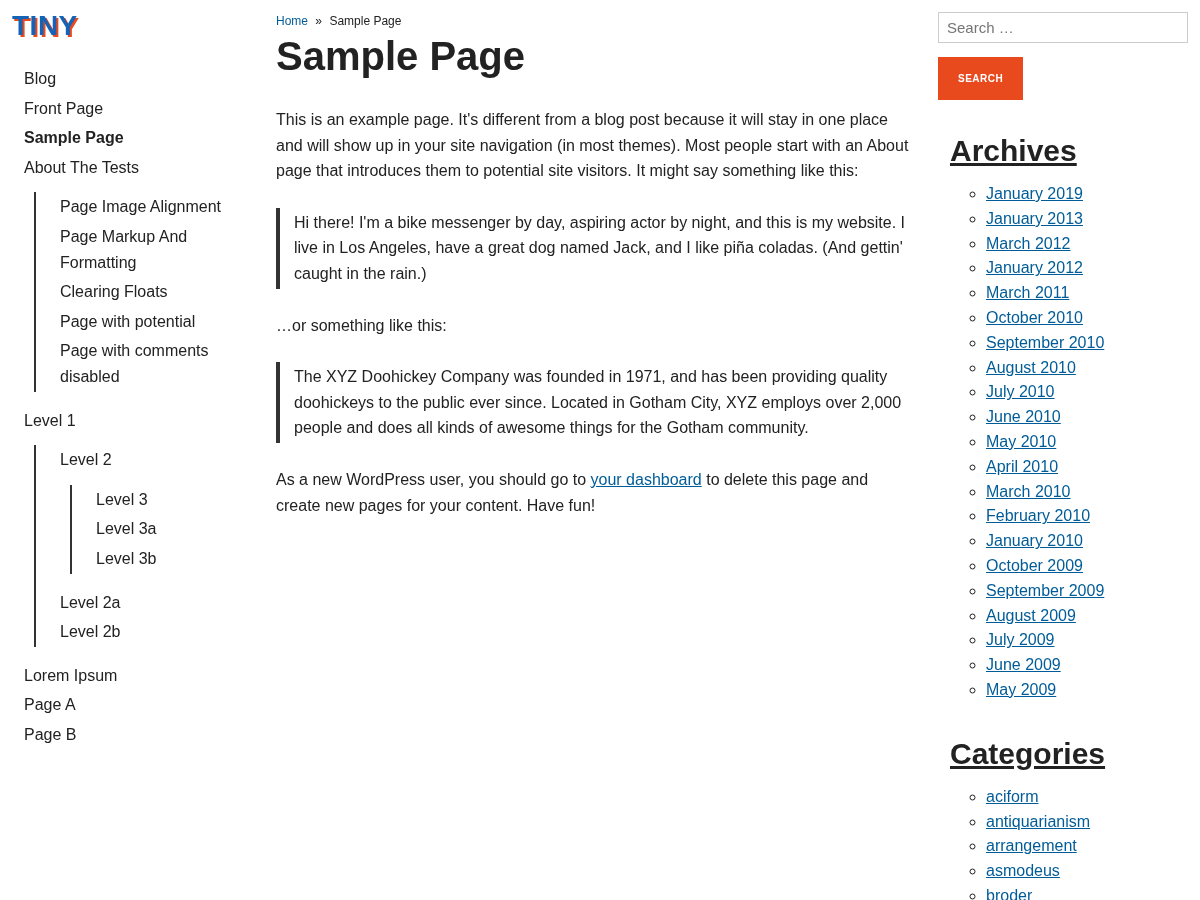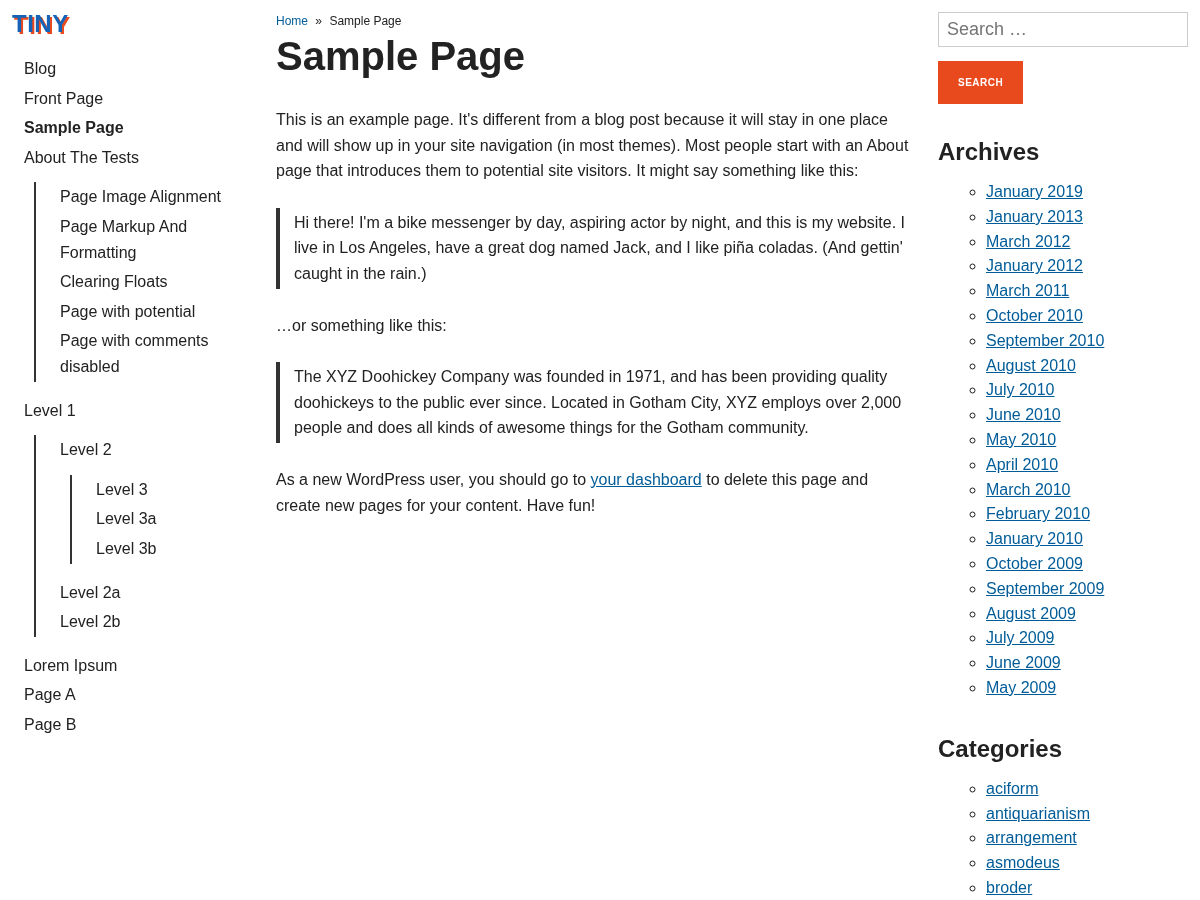"TINY" .logo { font-size: 24px -> 28px; margin-bottom: 18px -> 24px }
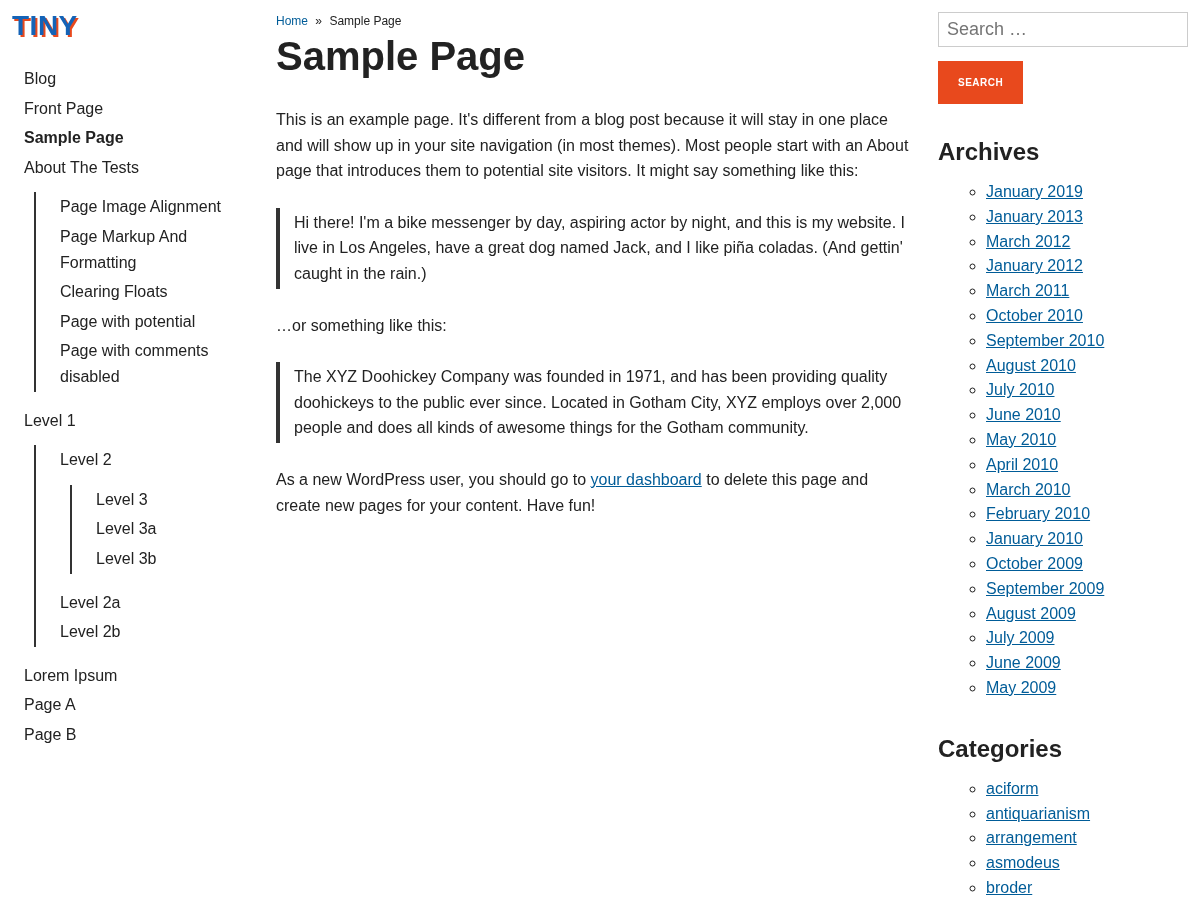"Search …" .search-input { font-size: 18px -> 15px }
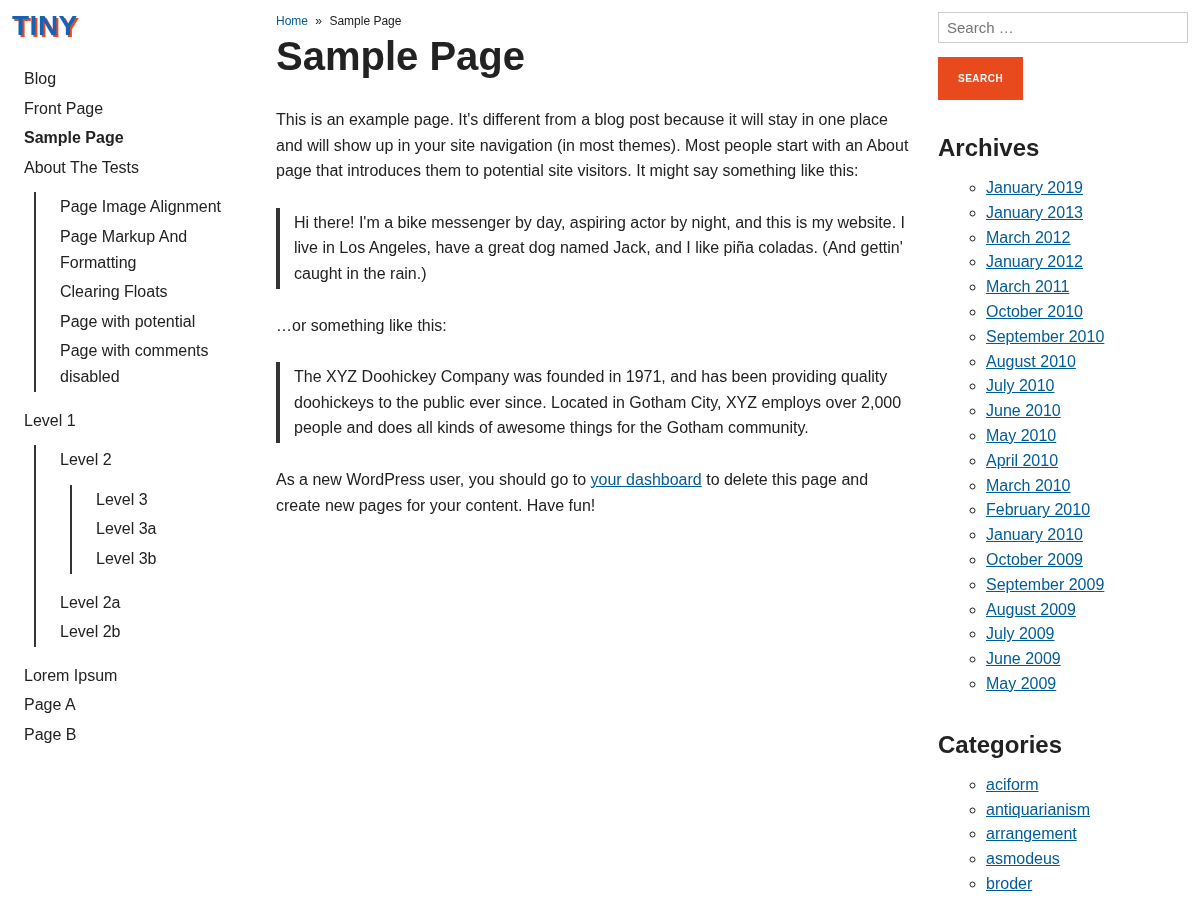"Archives" .widget h2 { font-size: 24px -> 30px; margin: 34px 0 14px 0 -> 34px 0 14px 12px; text-decoration: none -> underline }
